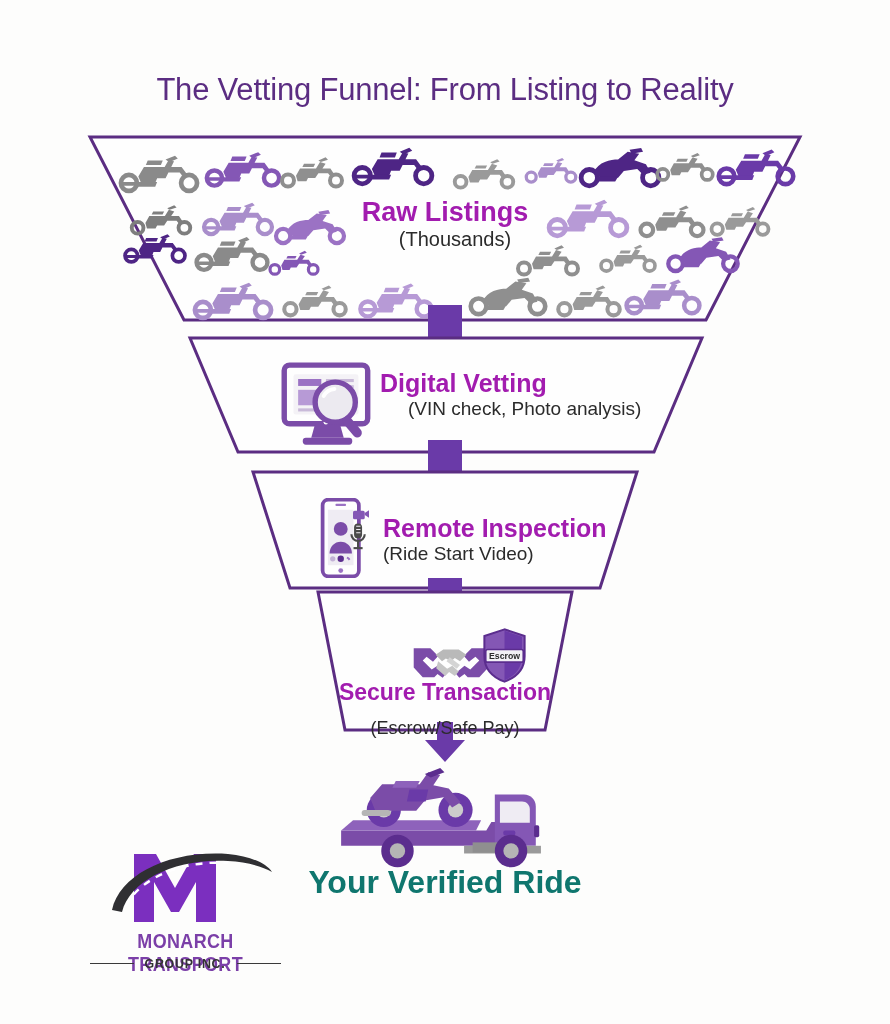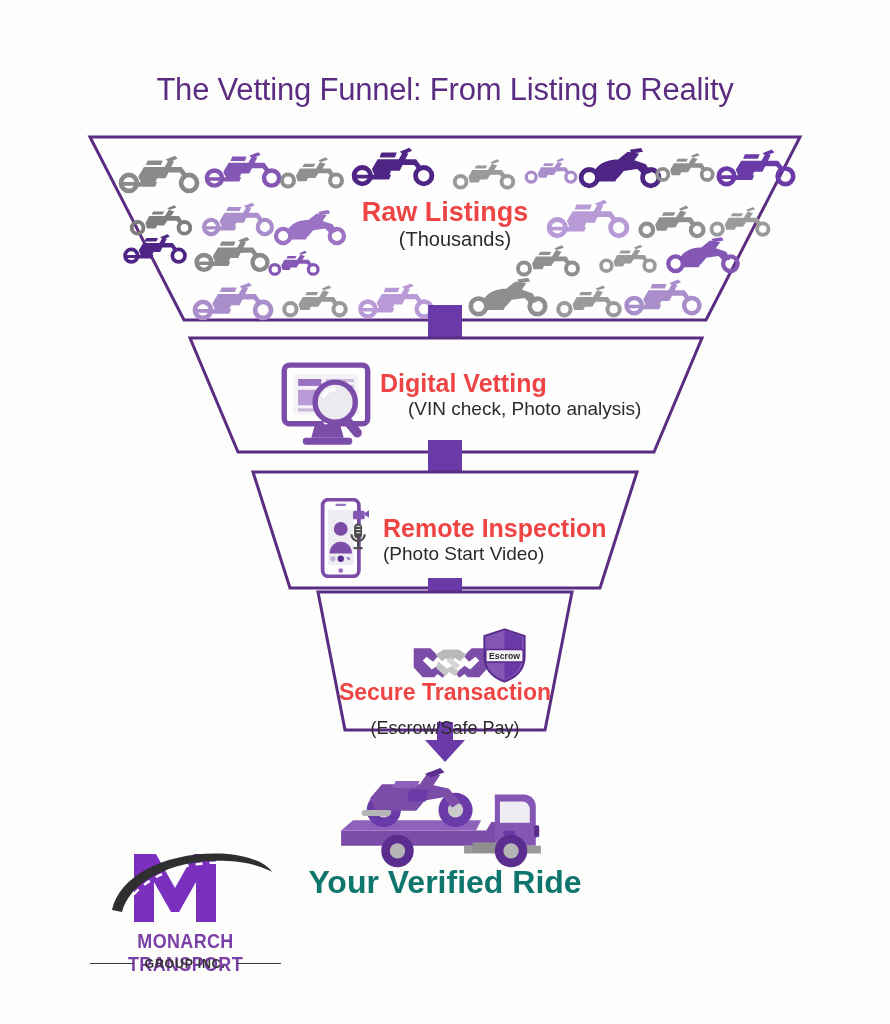"Raw Listings" .stage-title { color: #ef4444 -> #a21caf }
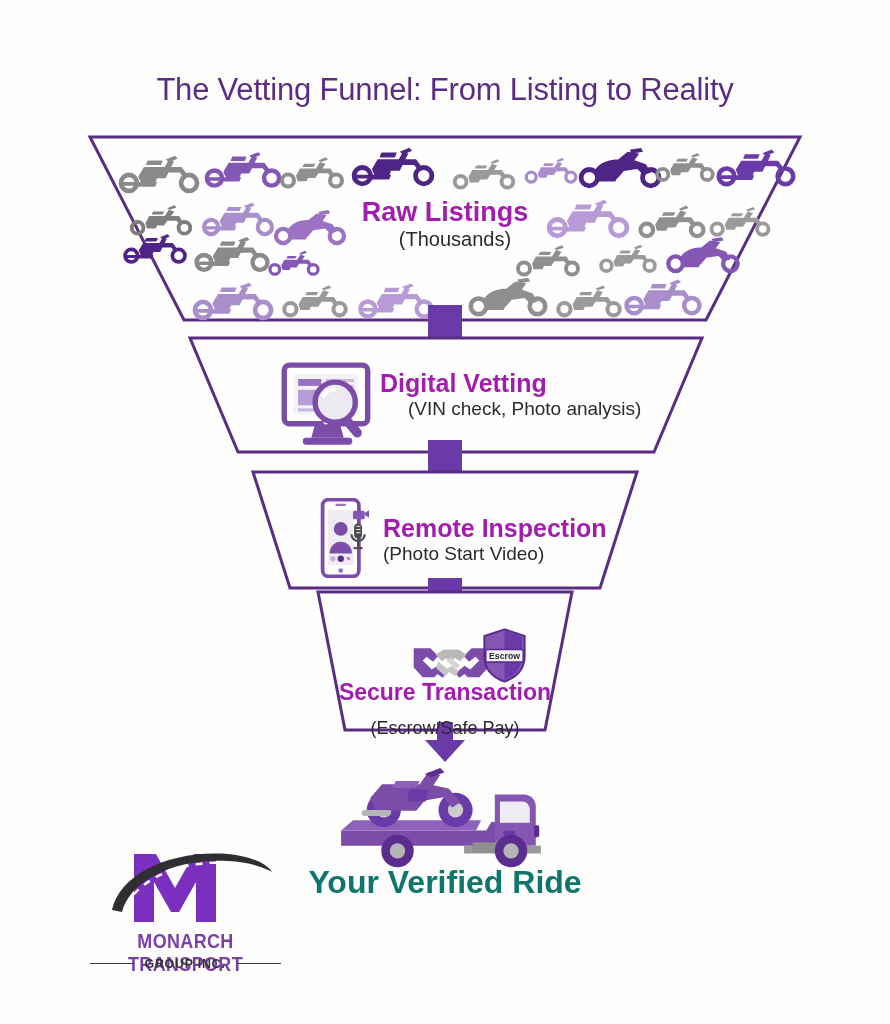"(Photo Start Video)" div.stage-sub { text: Photo -> Ride }
